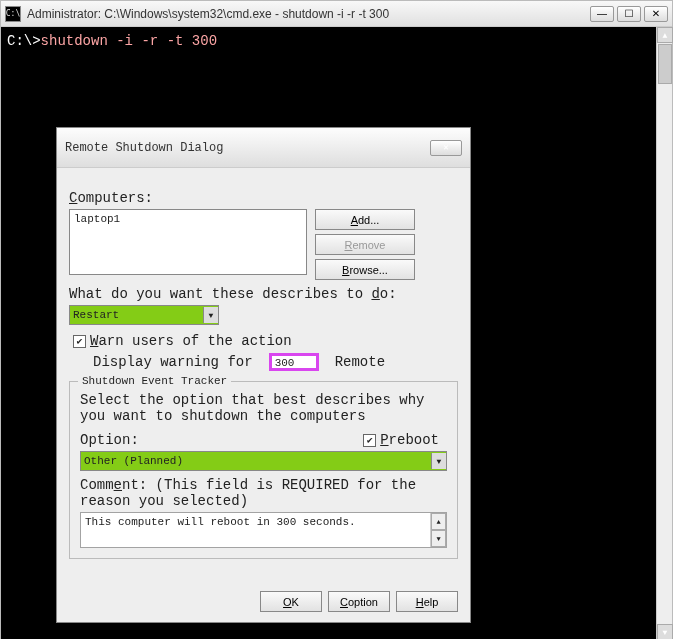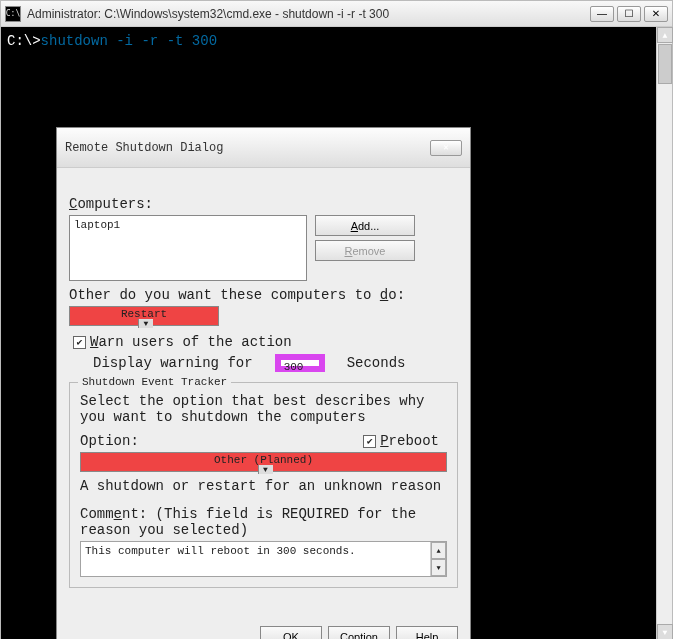"shutdown -i -r -t 300" .cmd-command { color: #0369a1 -> #fca5a5 }
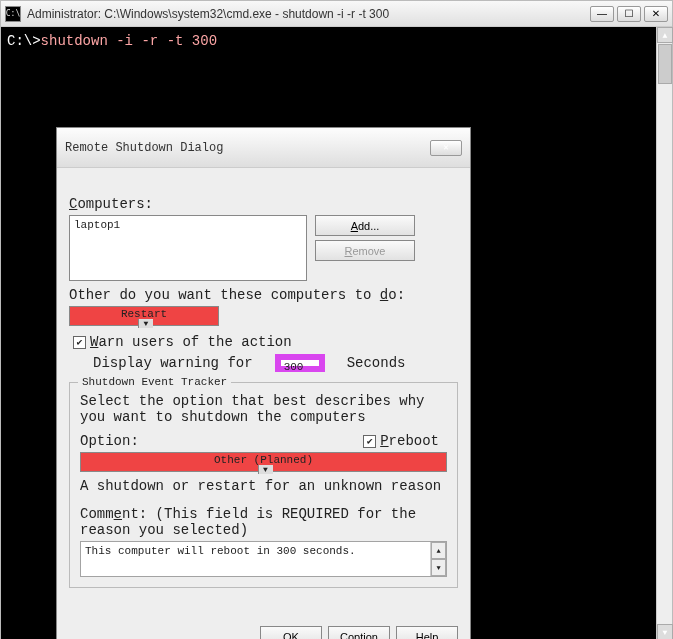"Computers:" .dialog-body { padding: 28px 12px -> 22px 12px }
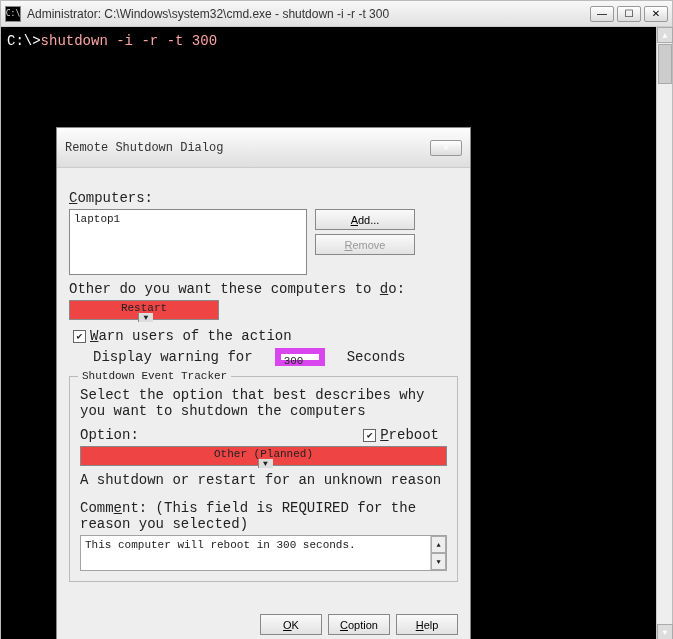"Browse..." button.btn { html: none -> <button><span>B</span>rowse...</button> }
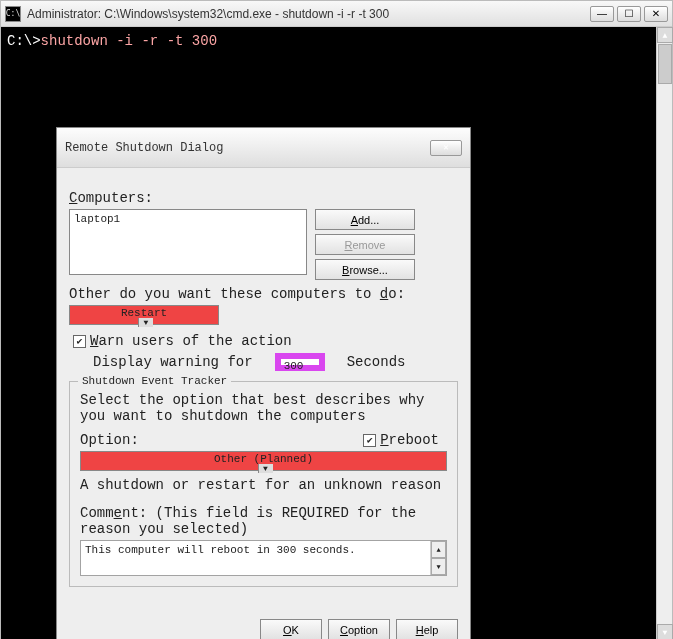"Other do you want these" span { text: Other do you want these computers -> What do you want these describes }
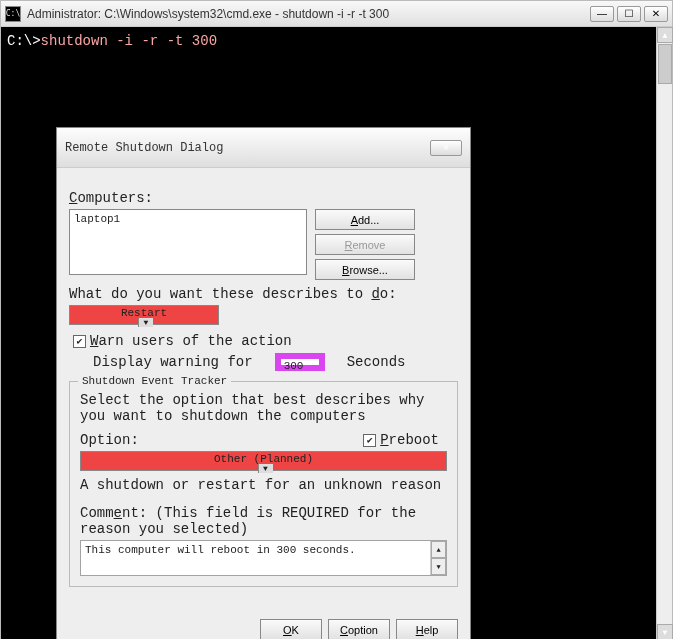"Restart" .select { background: #ef4444 -> #84cc16; flex-direction: column -> none }
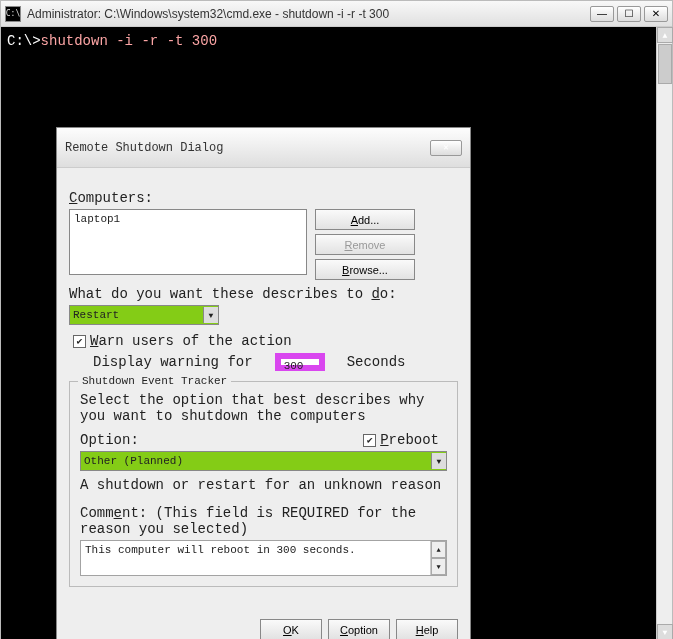"Display warning for" .warning-row { gap: 22px -> 16px }
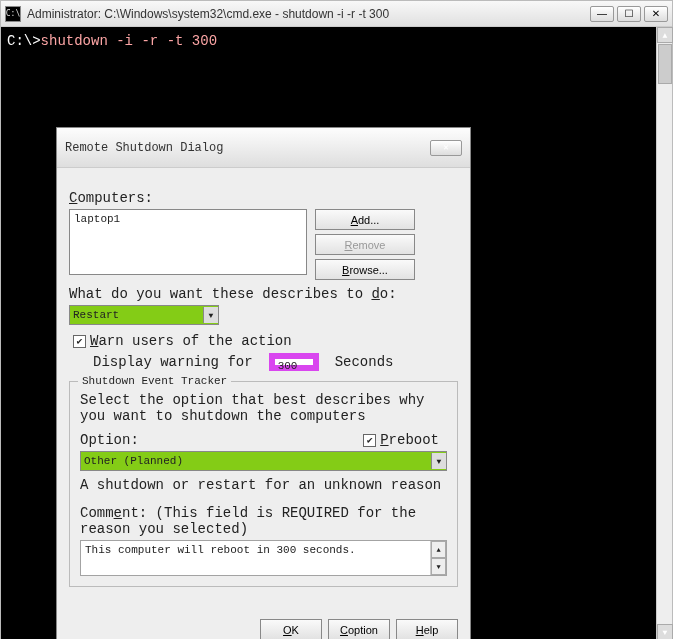"300" .num-input { border: 6px solid #d946ef -> 3px solid #d946ef }
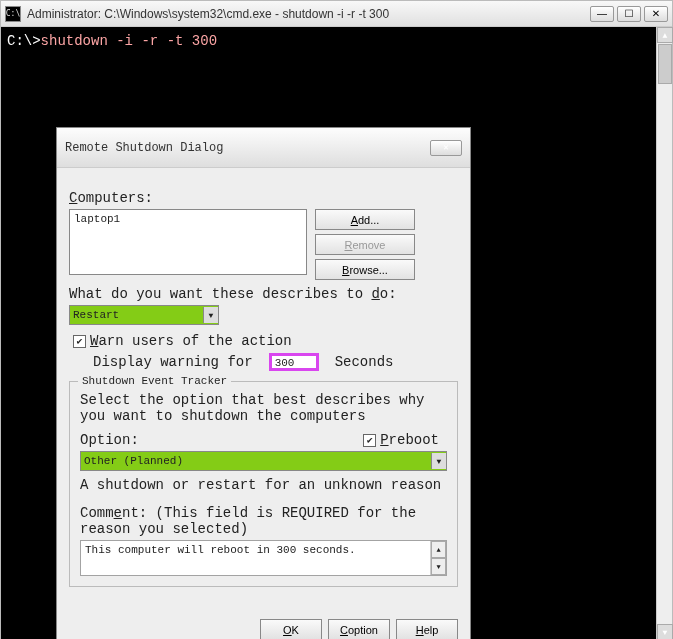"Seconds" span { text: Seconds -> Remote }
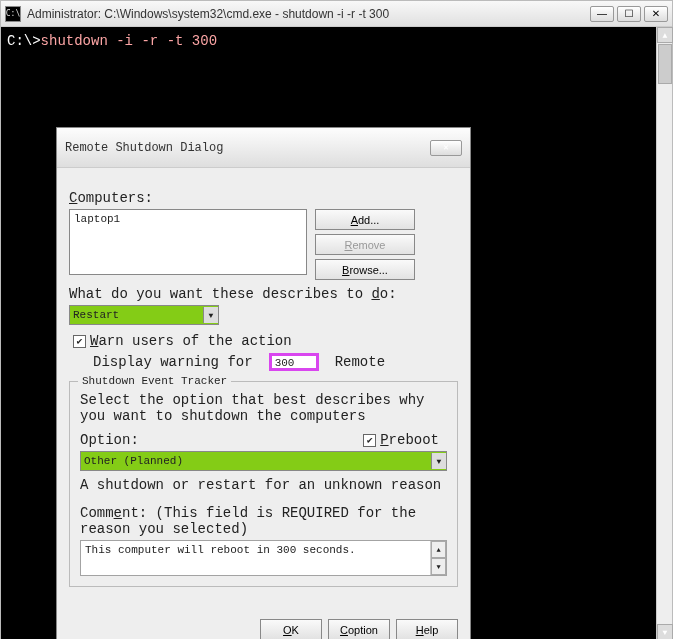"A shutdown or restart for" div.desc-text { html: <div>A shutdown or restart for an unknown reason</div> -> none }
